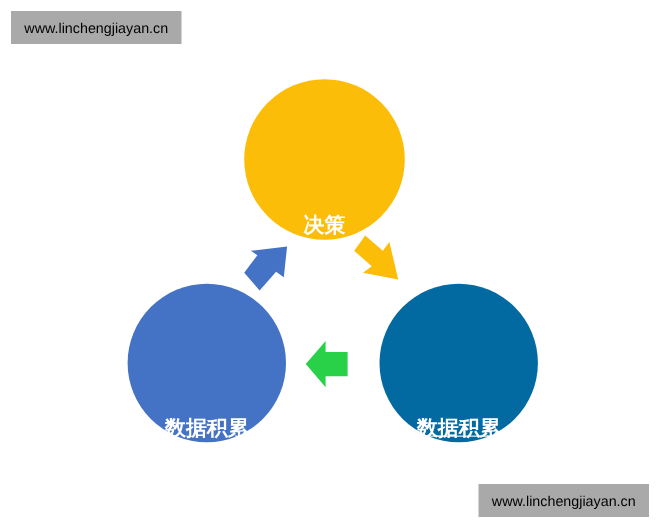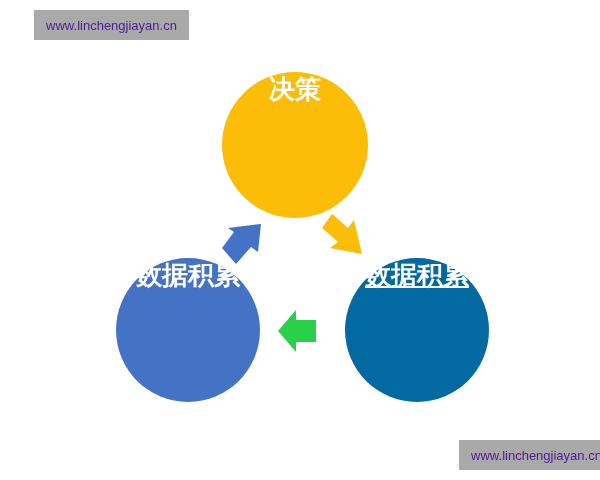"www.linchengjiayan.cn" .wm { color: #4c1d95 -> #000000; margin-left: 24px -> none }
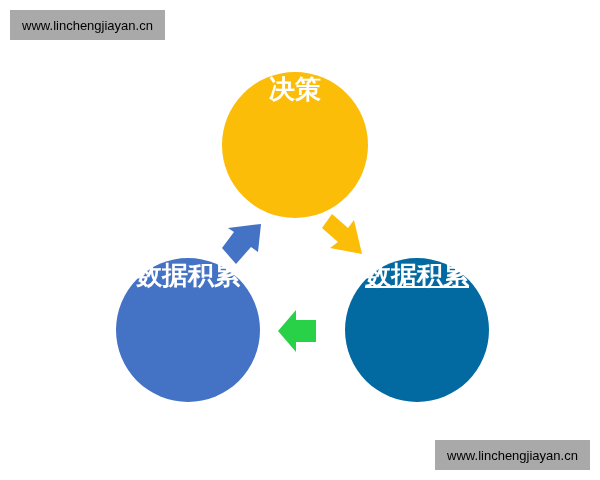"决策" .circle { align-items: flex-start -> flex-end; font-size: 26px -> 19px }
